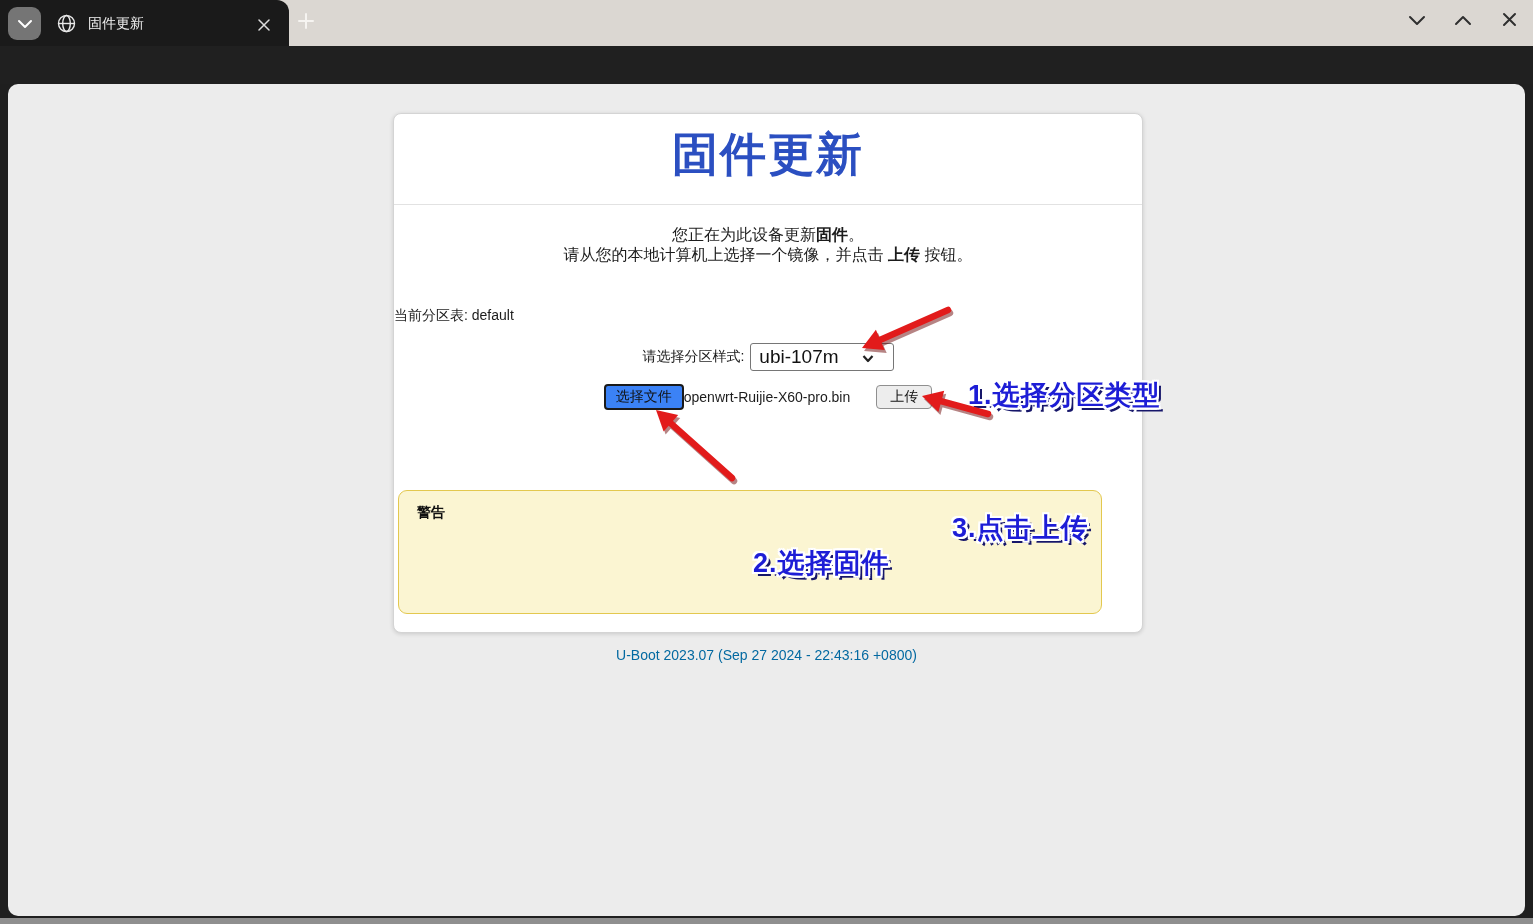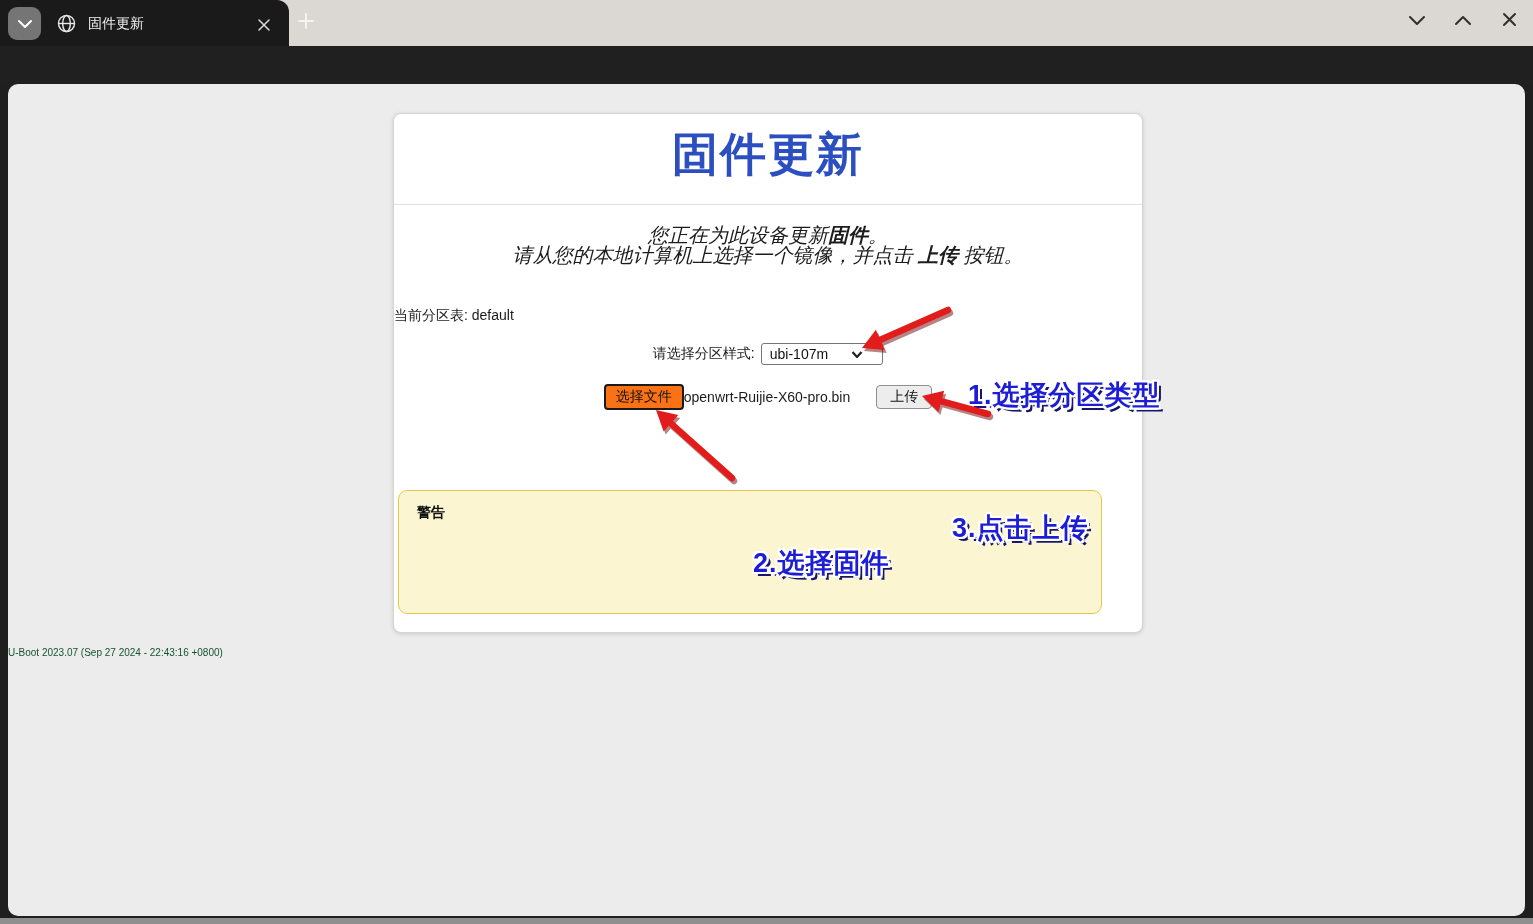"您正在为此设备更新固件。" .intro { font-size: 20px -> 16px; font-style: italic -> none }
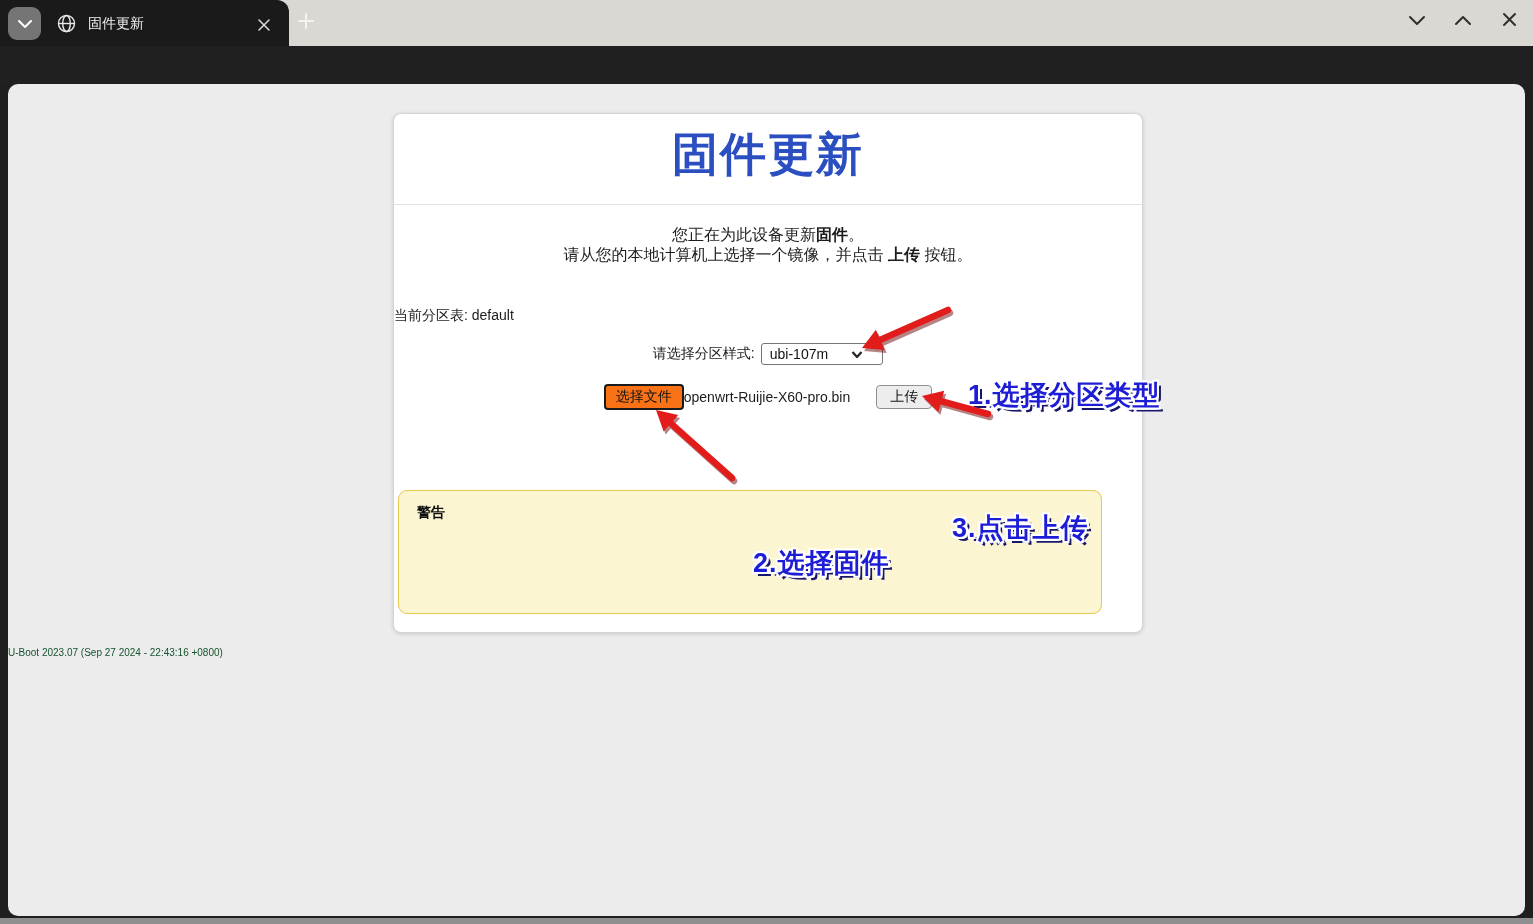"ubi-107m" .select-box { font-size: 14px -> 19px }
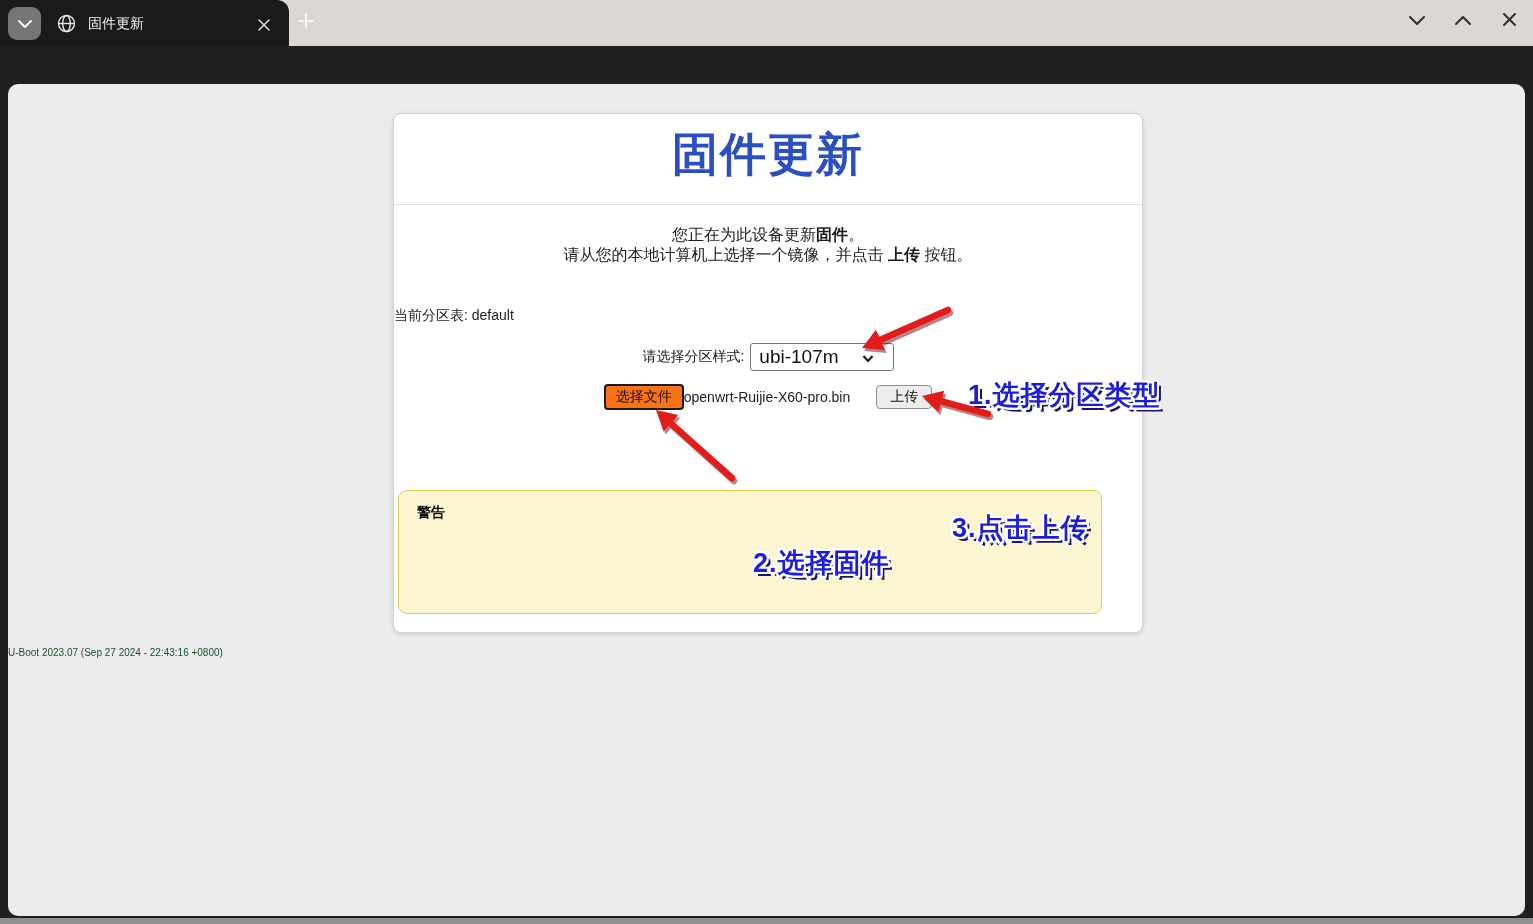"选择文件" .file-btn { background: #f97316 -> #3b82f6 }
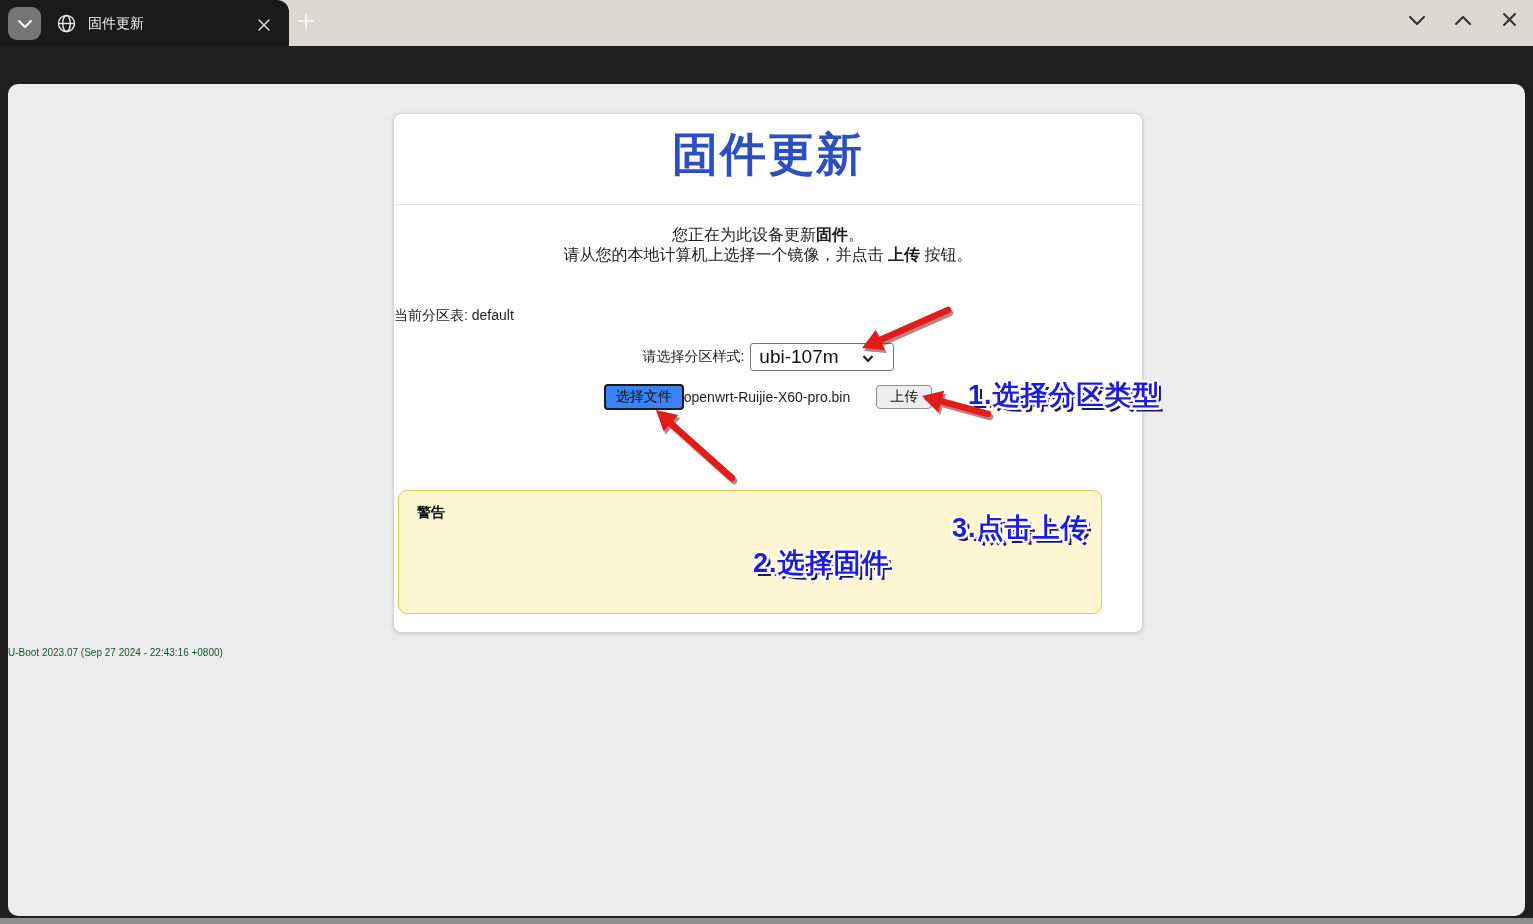"U-Boot 2023.07 (Sep 27 2024" .page-footer { color: #14532d -> #0369a1; font-size: 10px -> 14px; text-align: none -> center }
